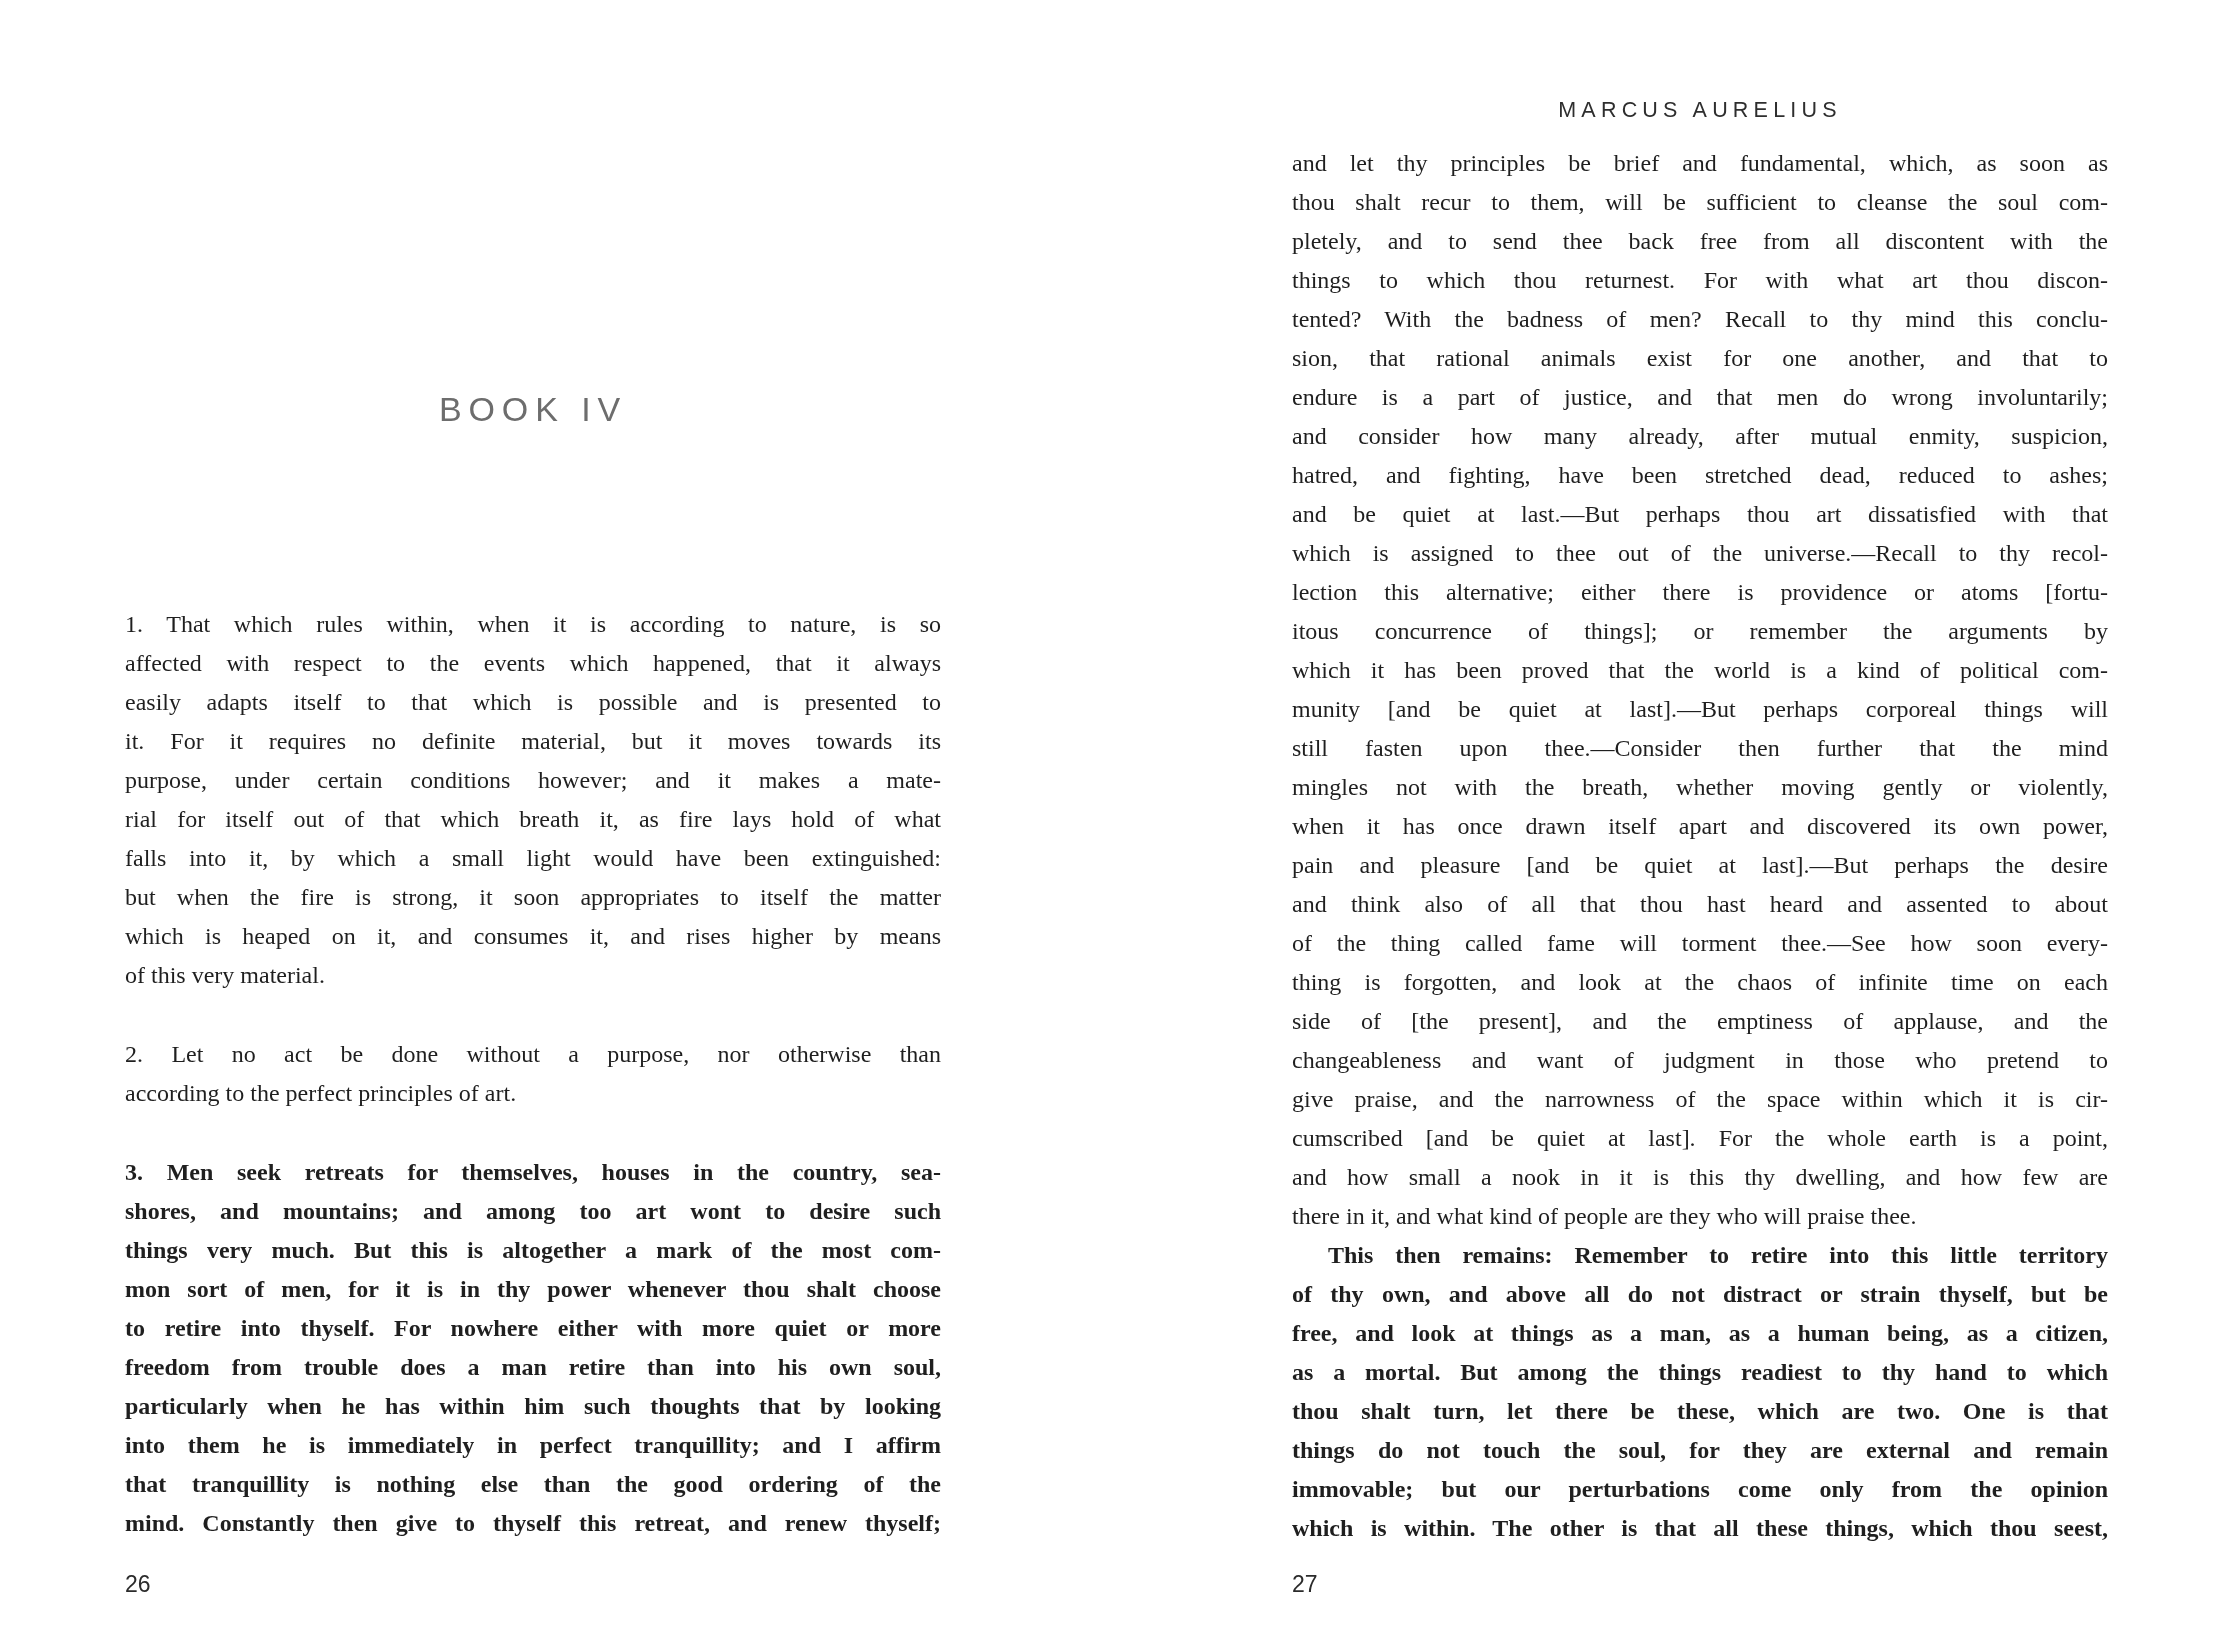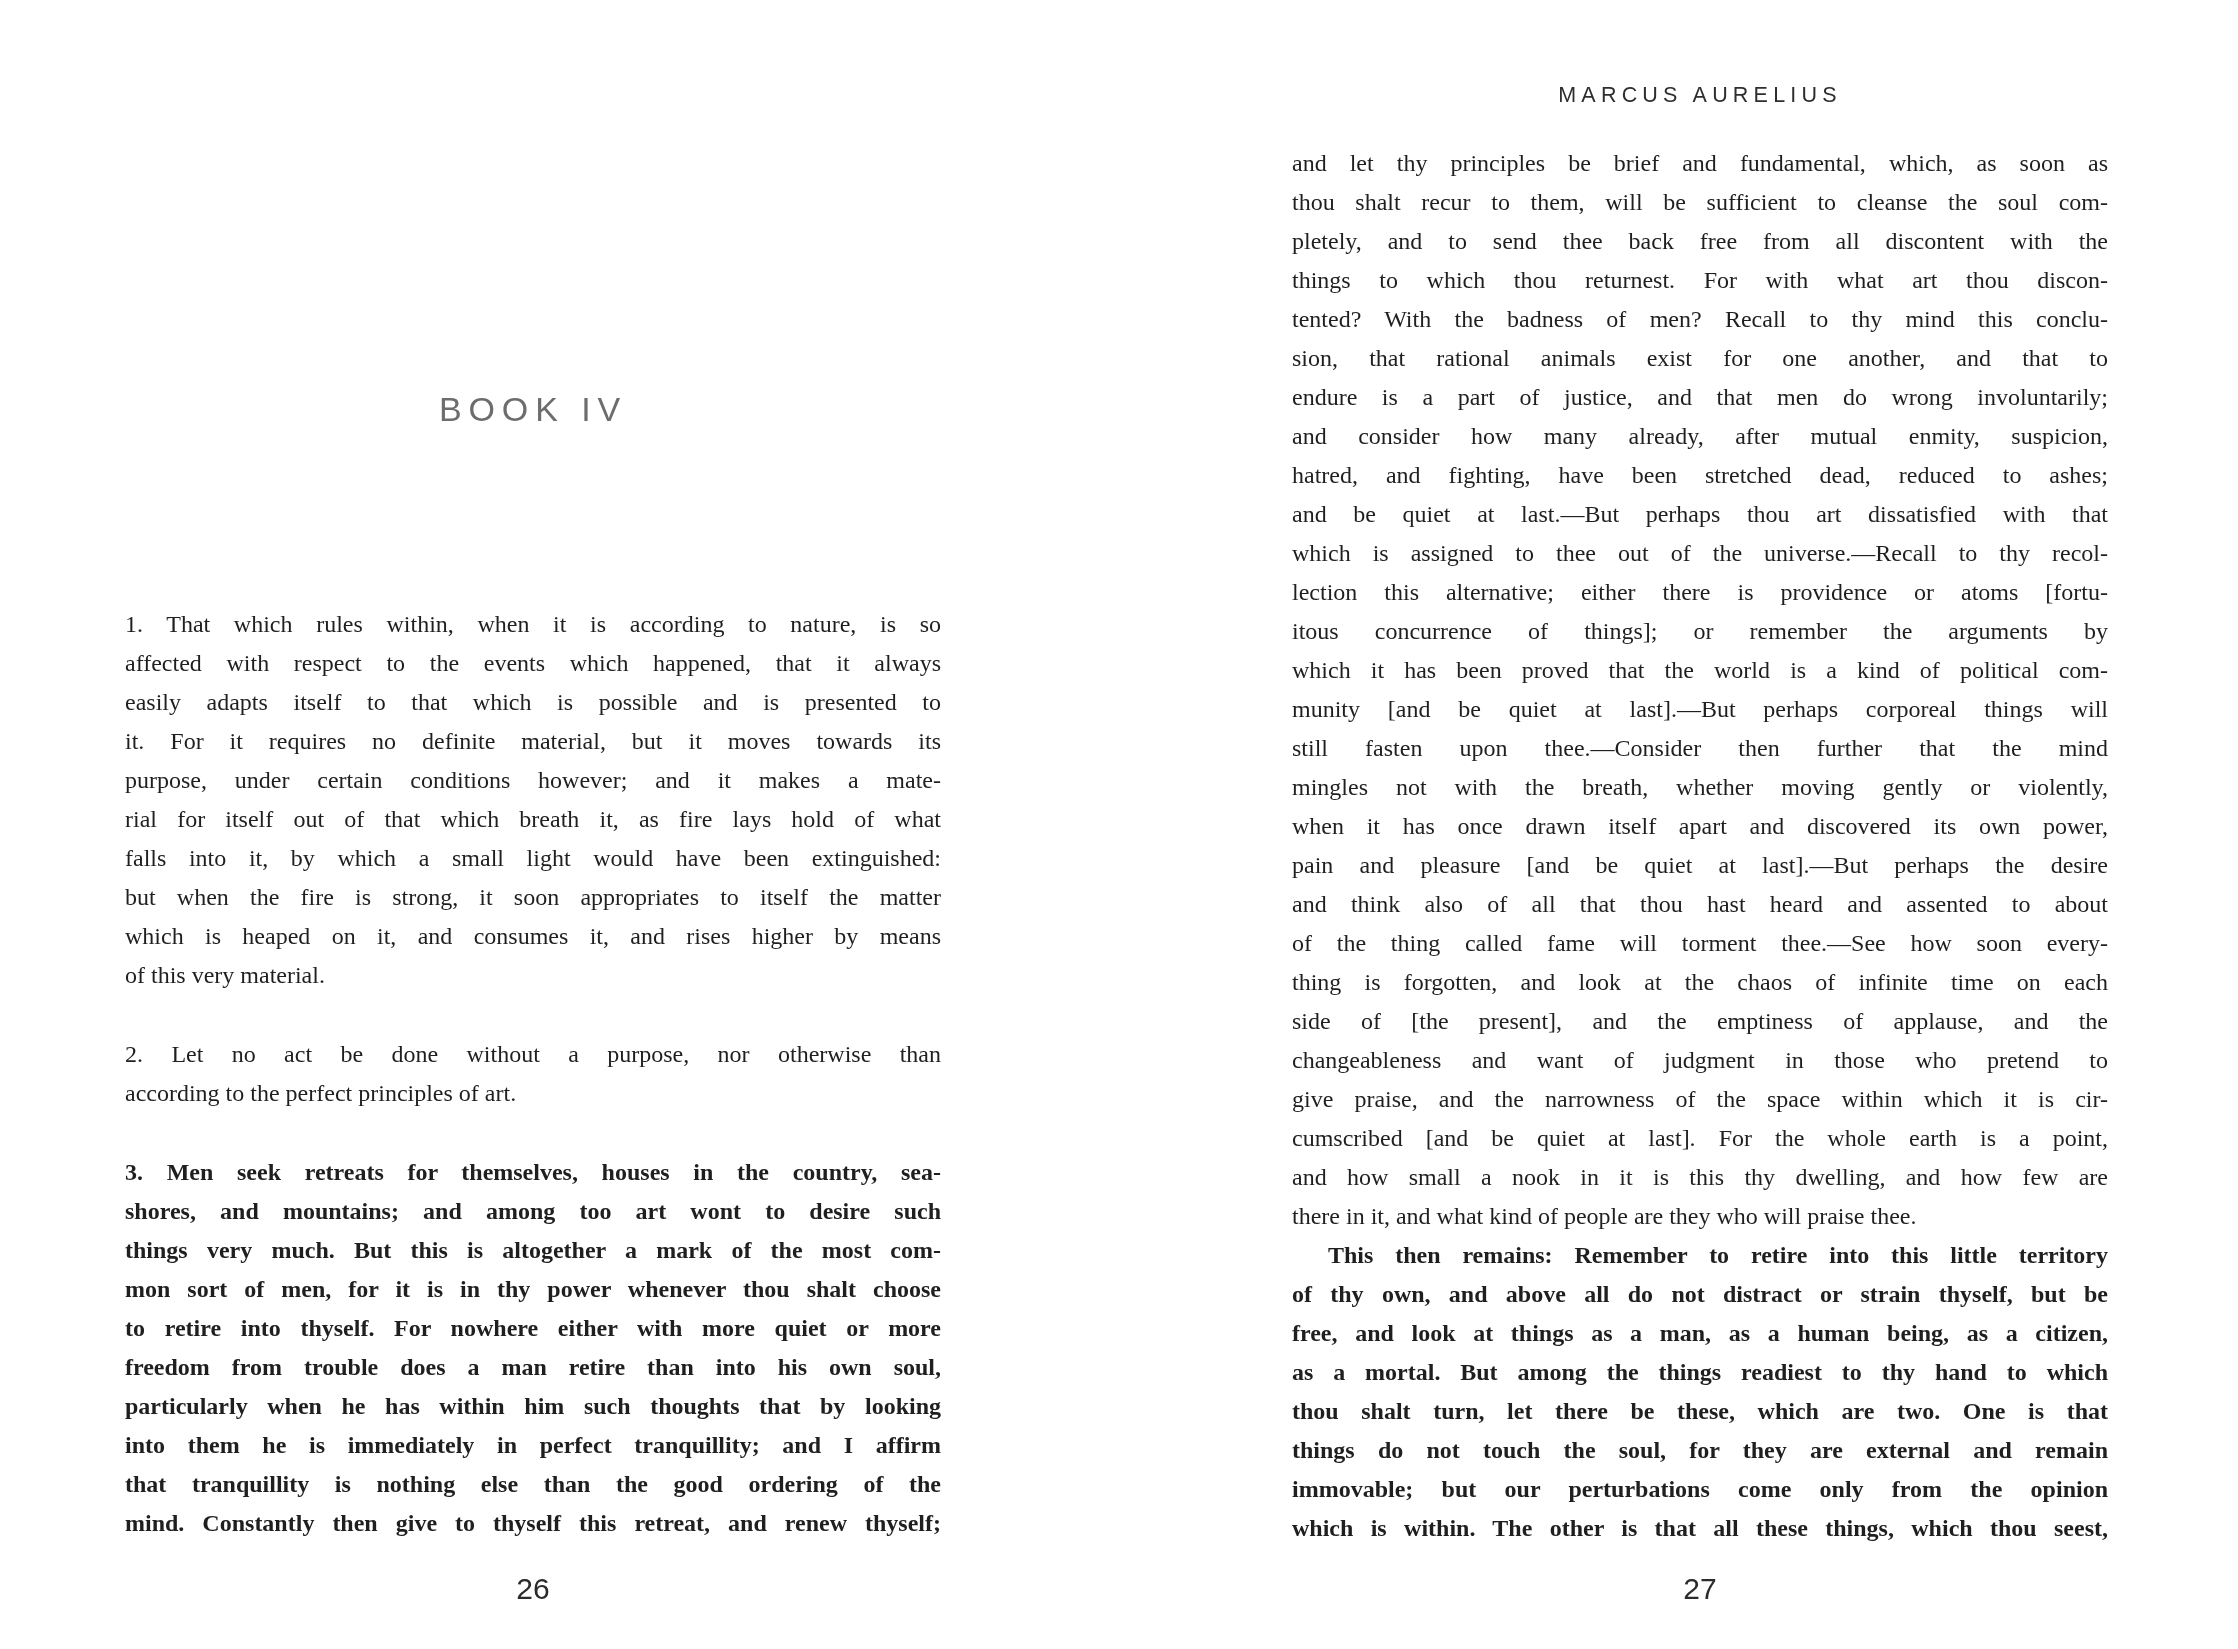"MARCUS AURELIUS" .running-header { top: 85px -> 100px }
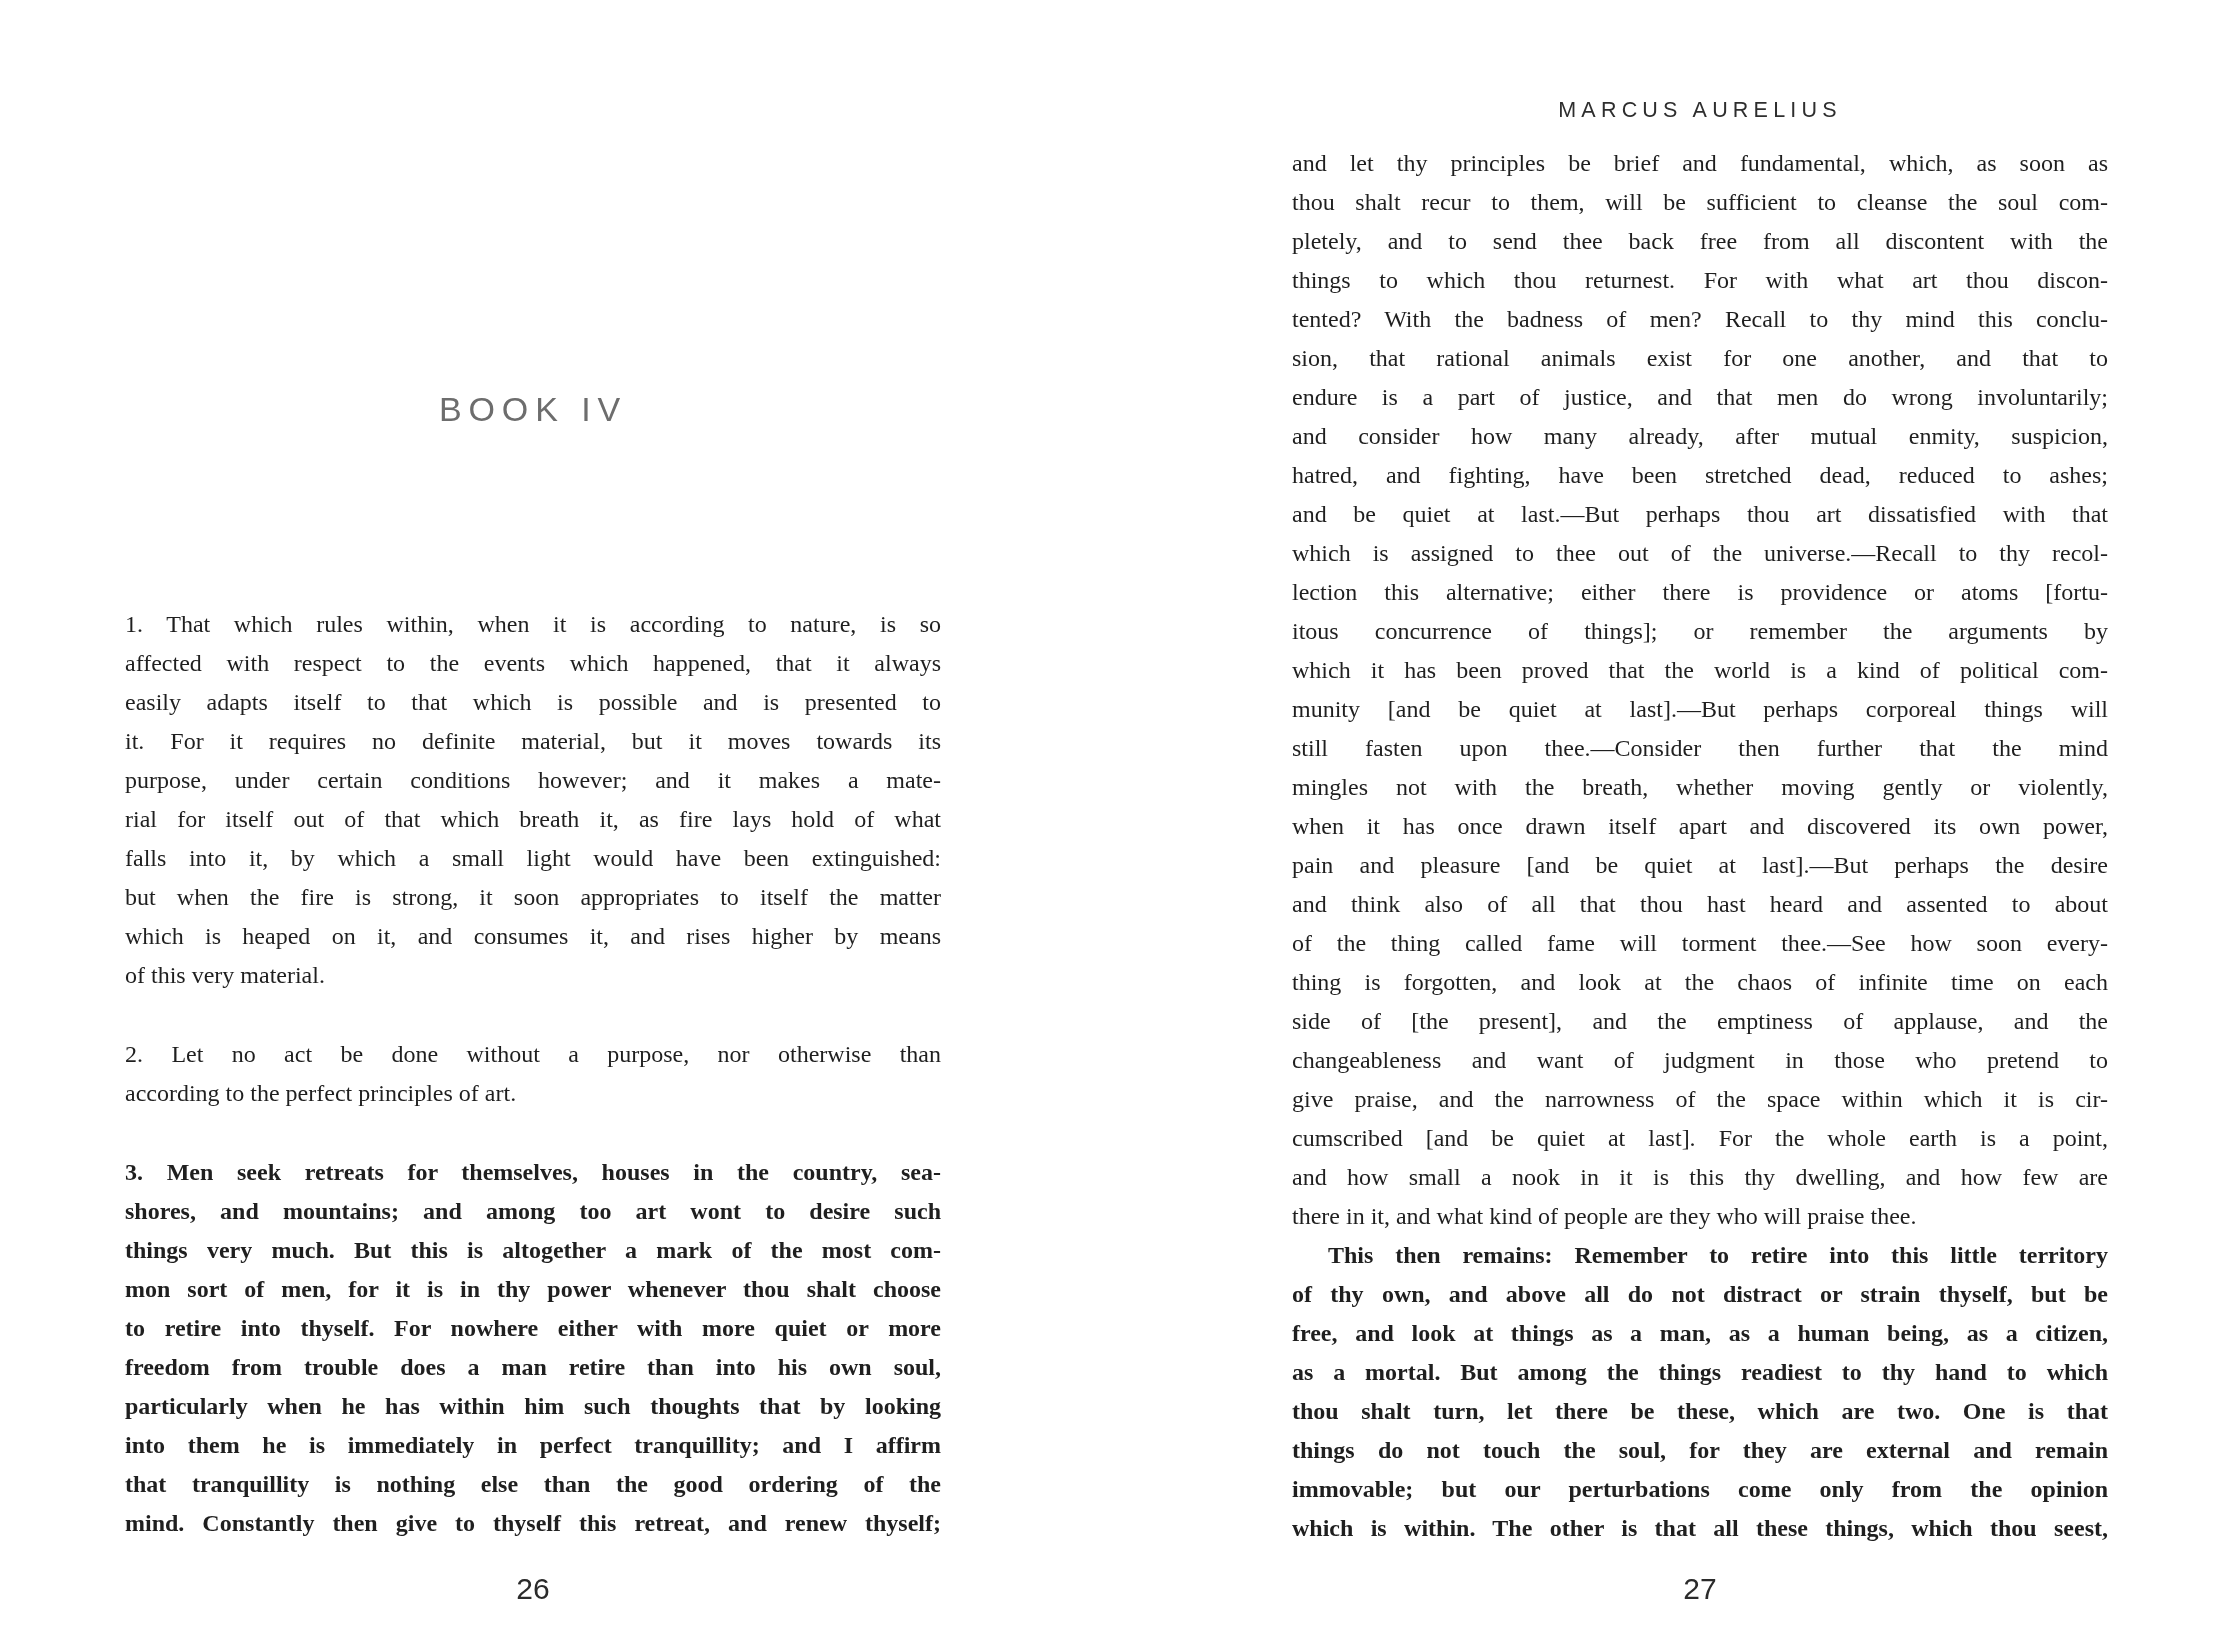"26" .page-number { font-size: 30px -> 23px; text-align: center -> left }
